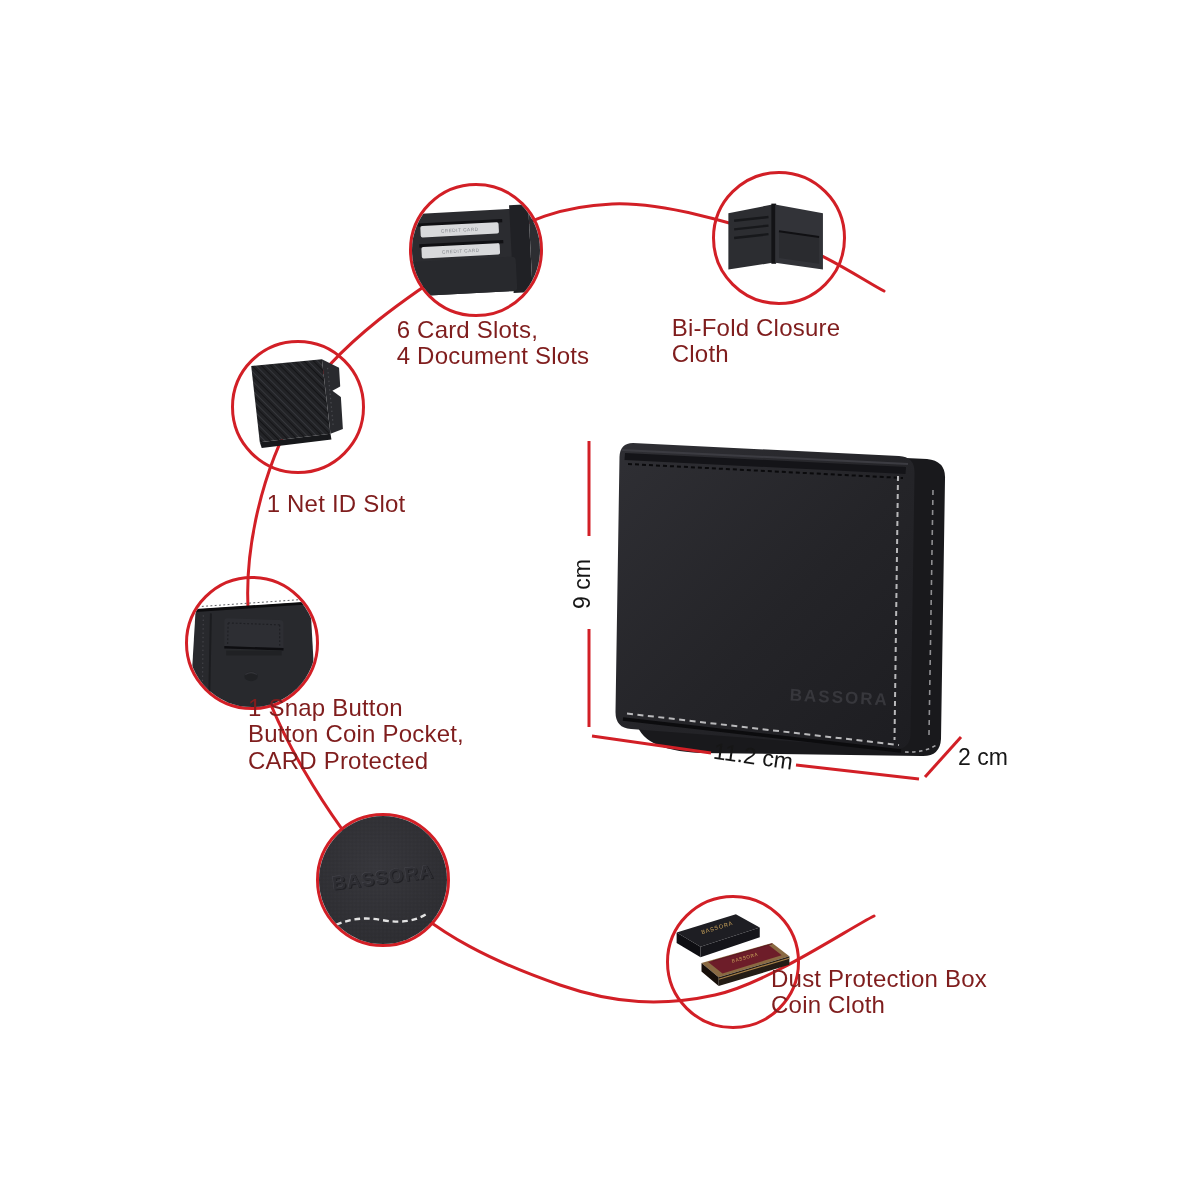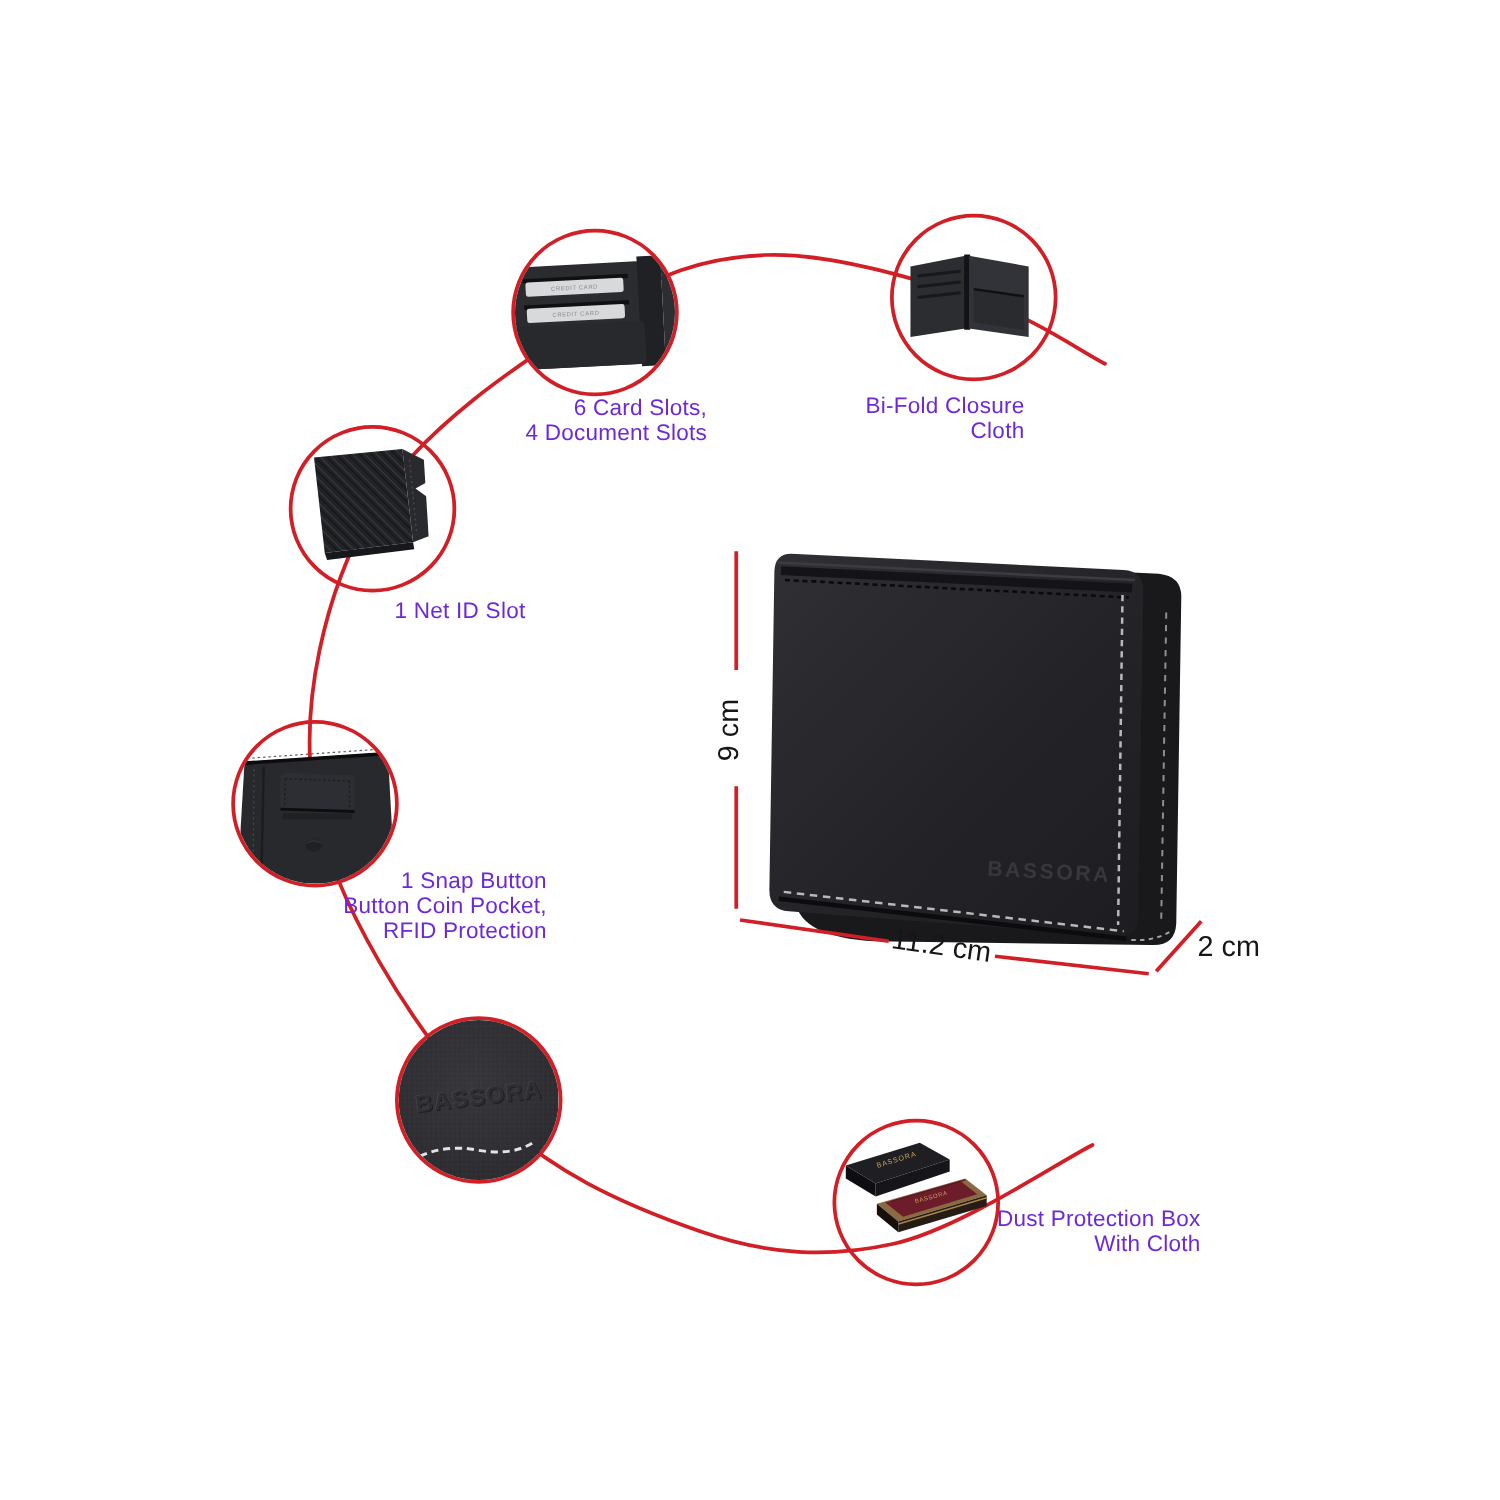"6 Card Slots," .label { color: #6d28d9 -> #7f1d1d; font-size: 18px -> 24px; text-align: right -> left }
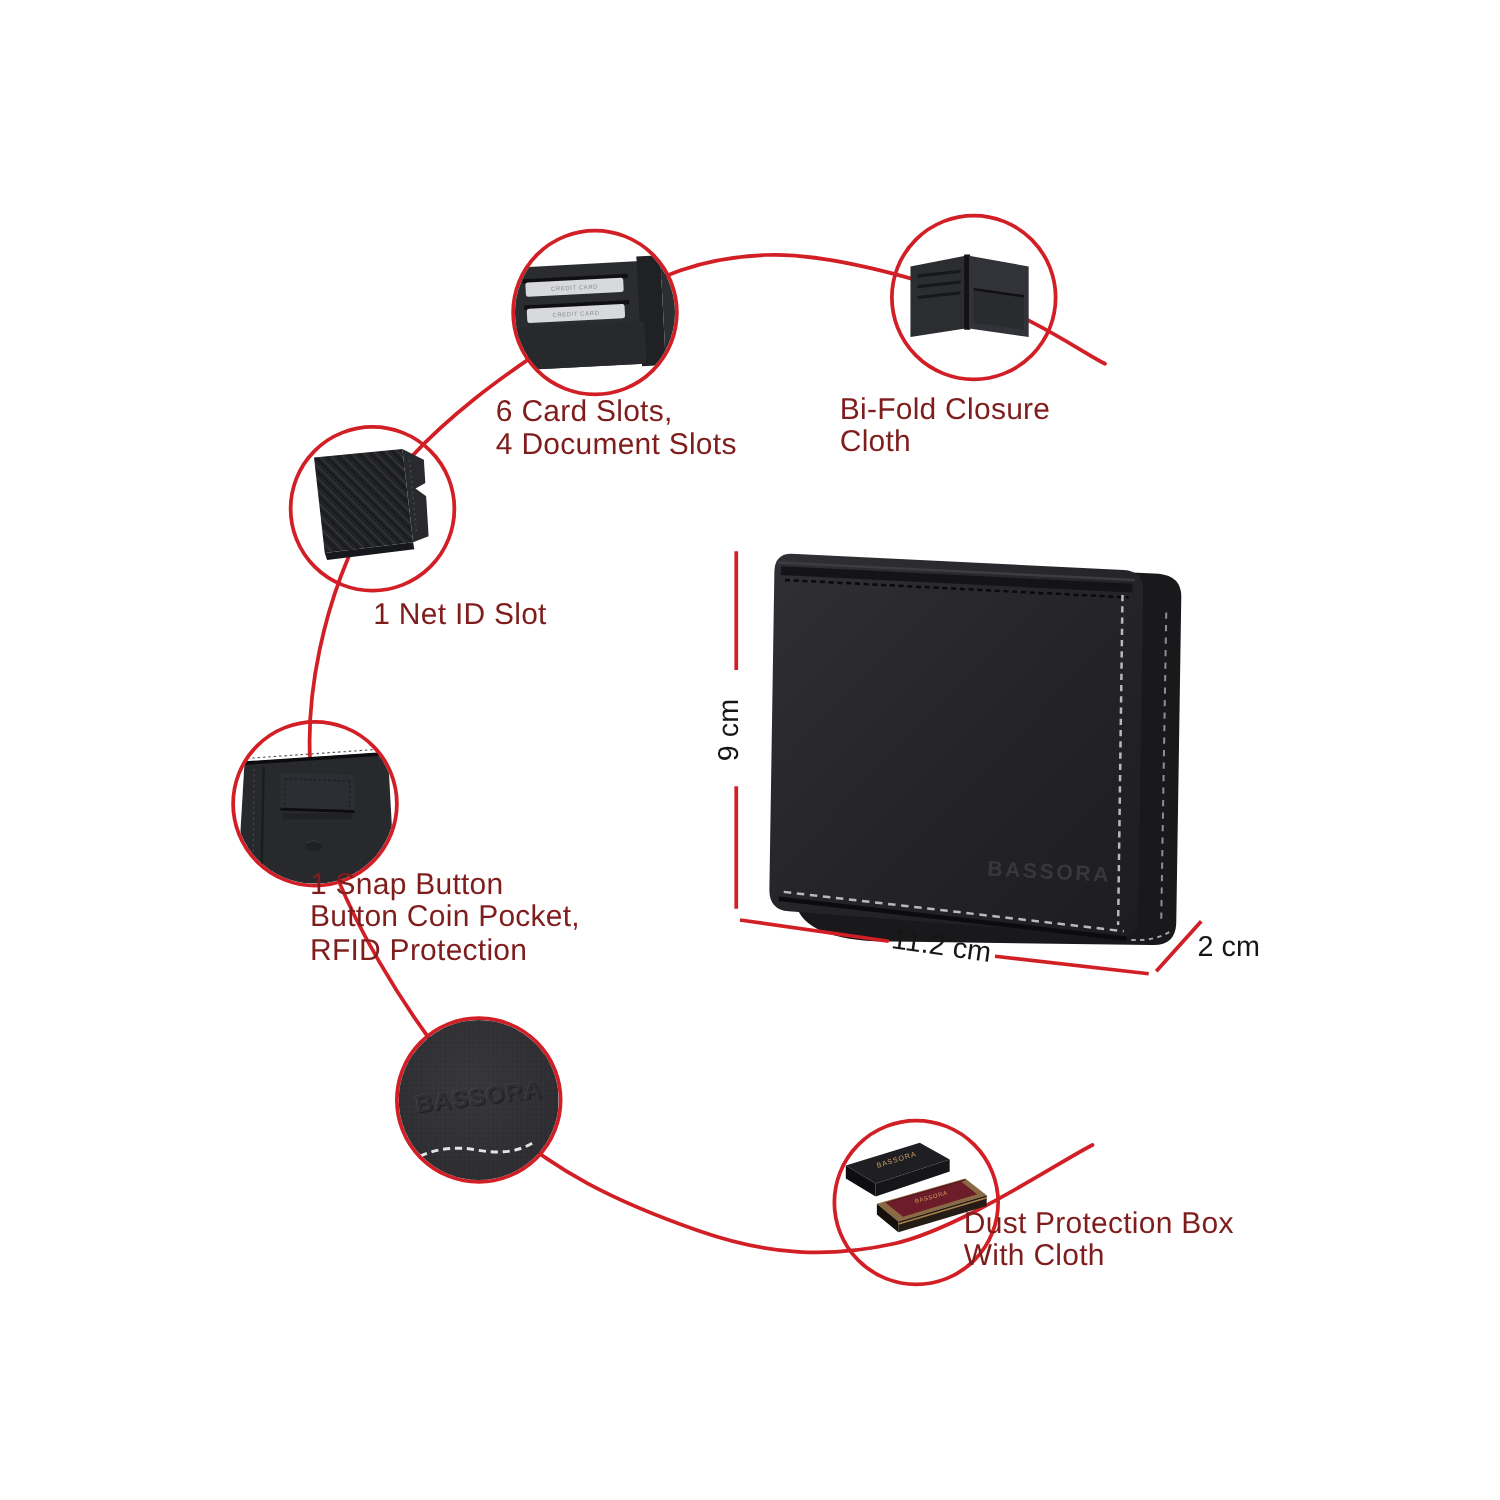"1 Net ID Slot" div.label { margin-left: 32px -> none; top: 479px -> 491px }
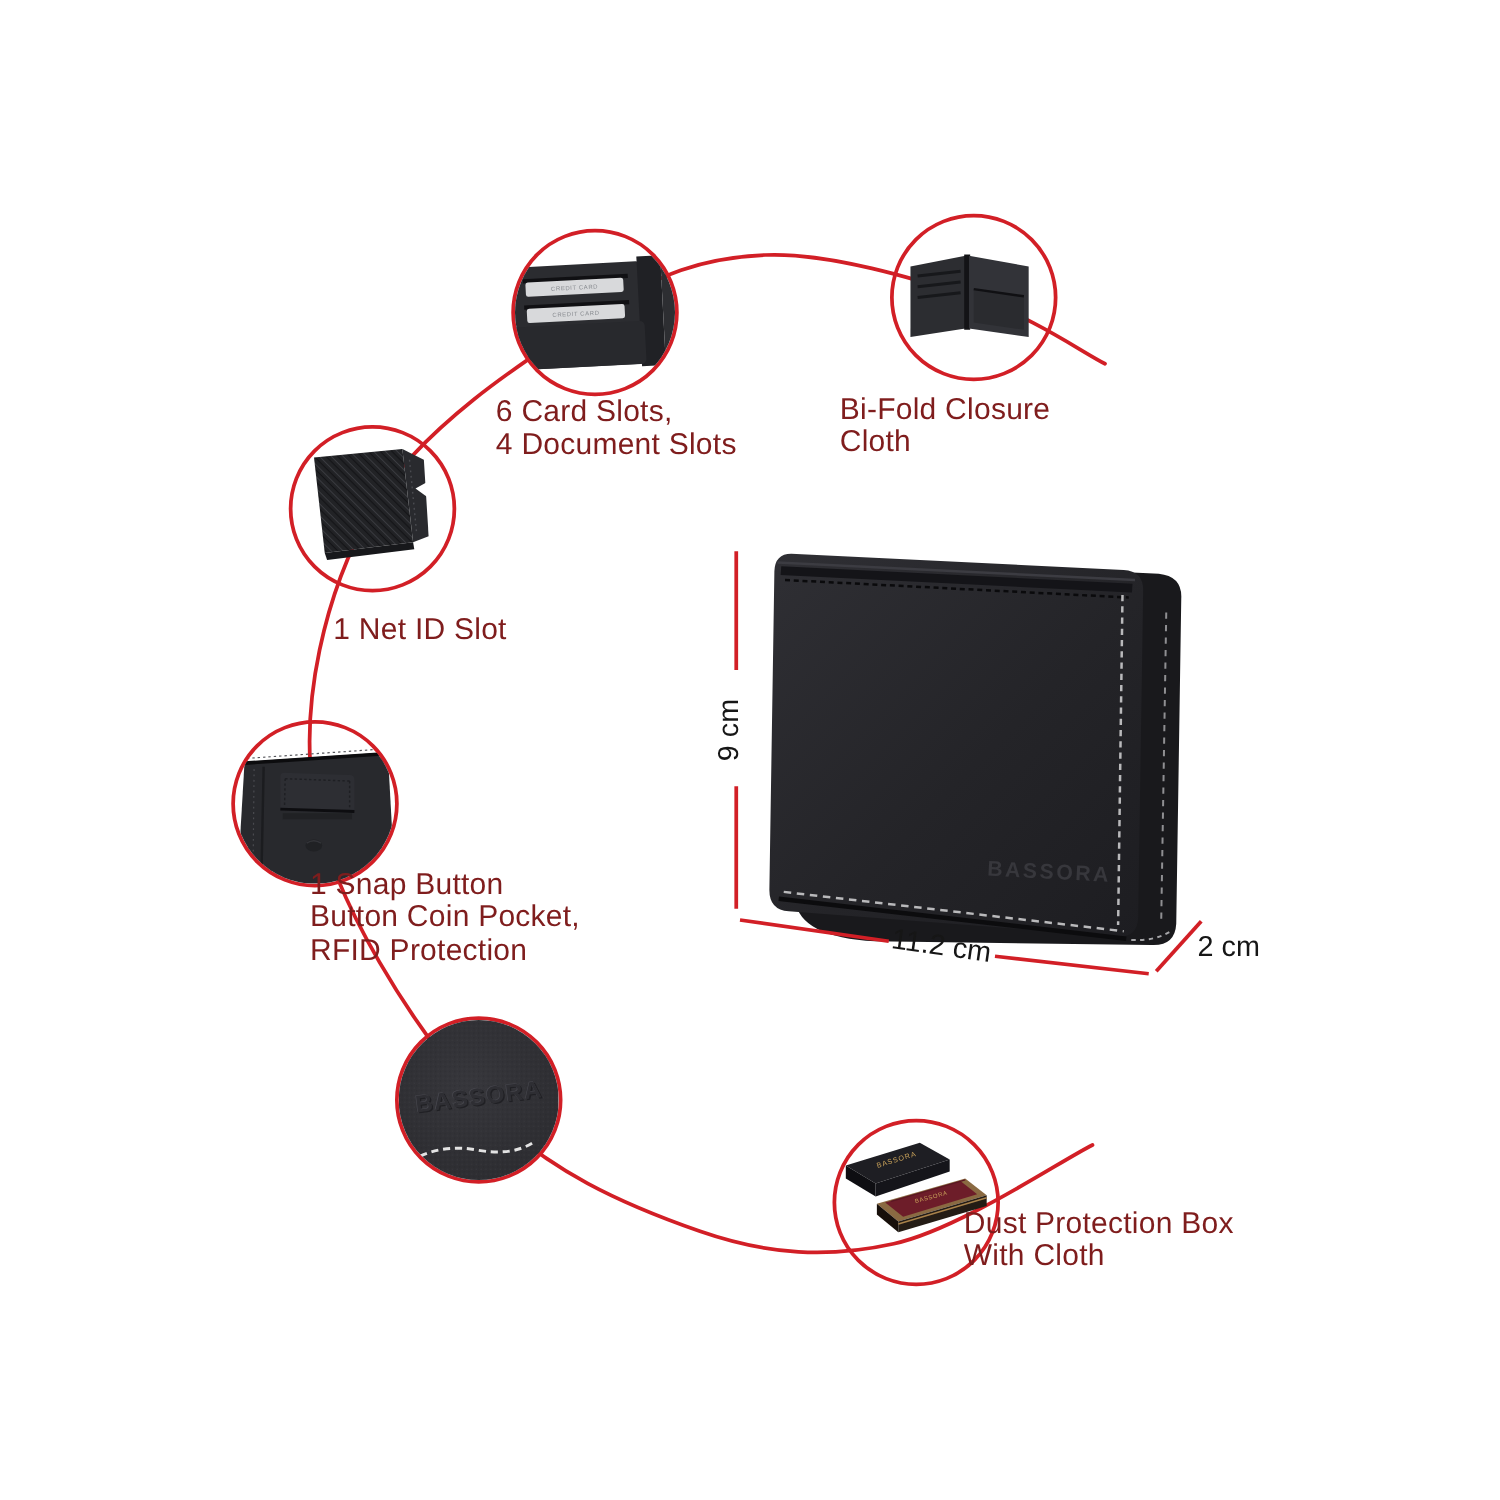"RFID Protection" div { text: RFID Protection -> CARD Protected }
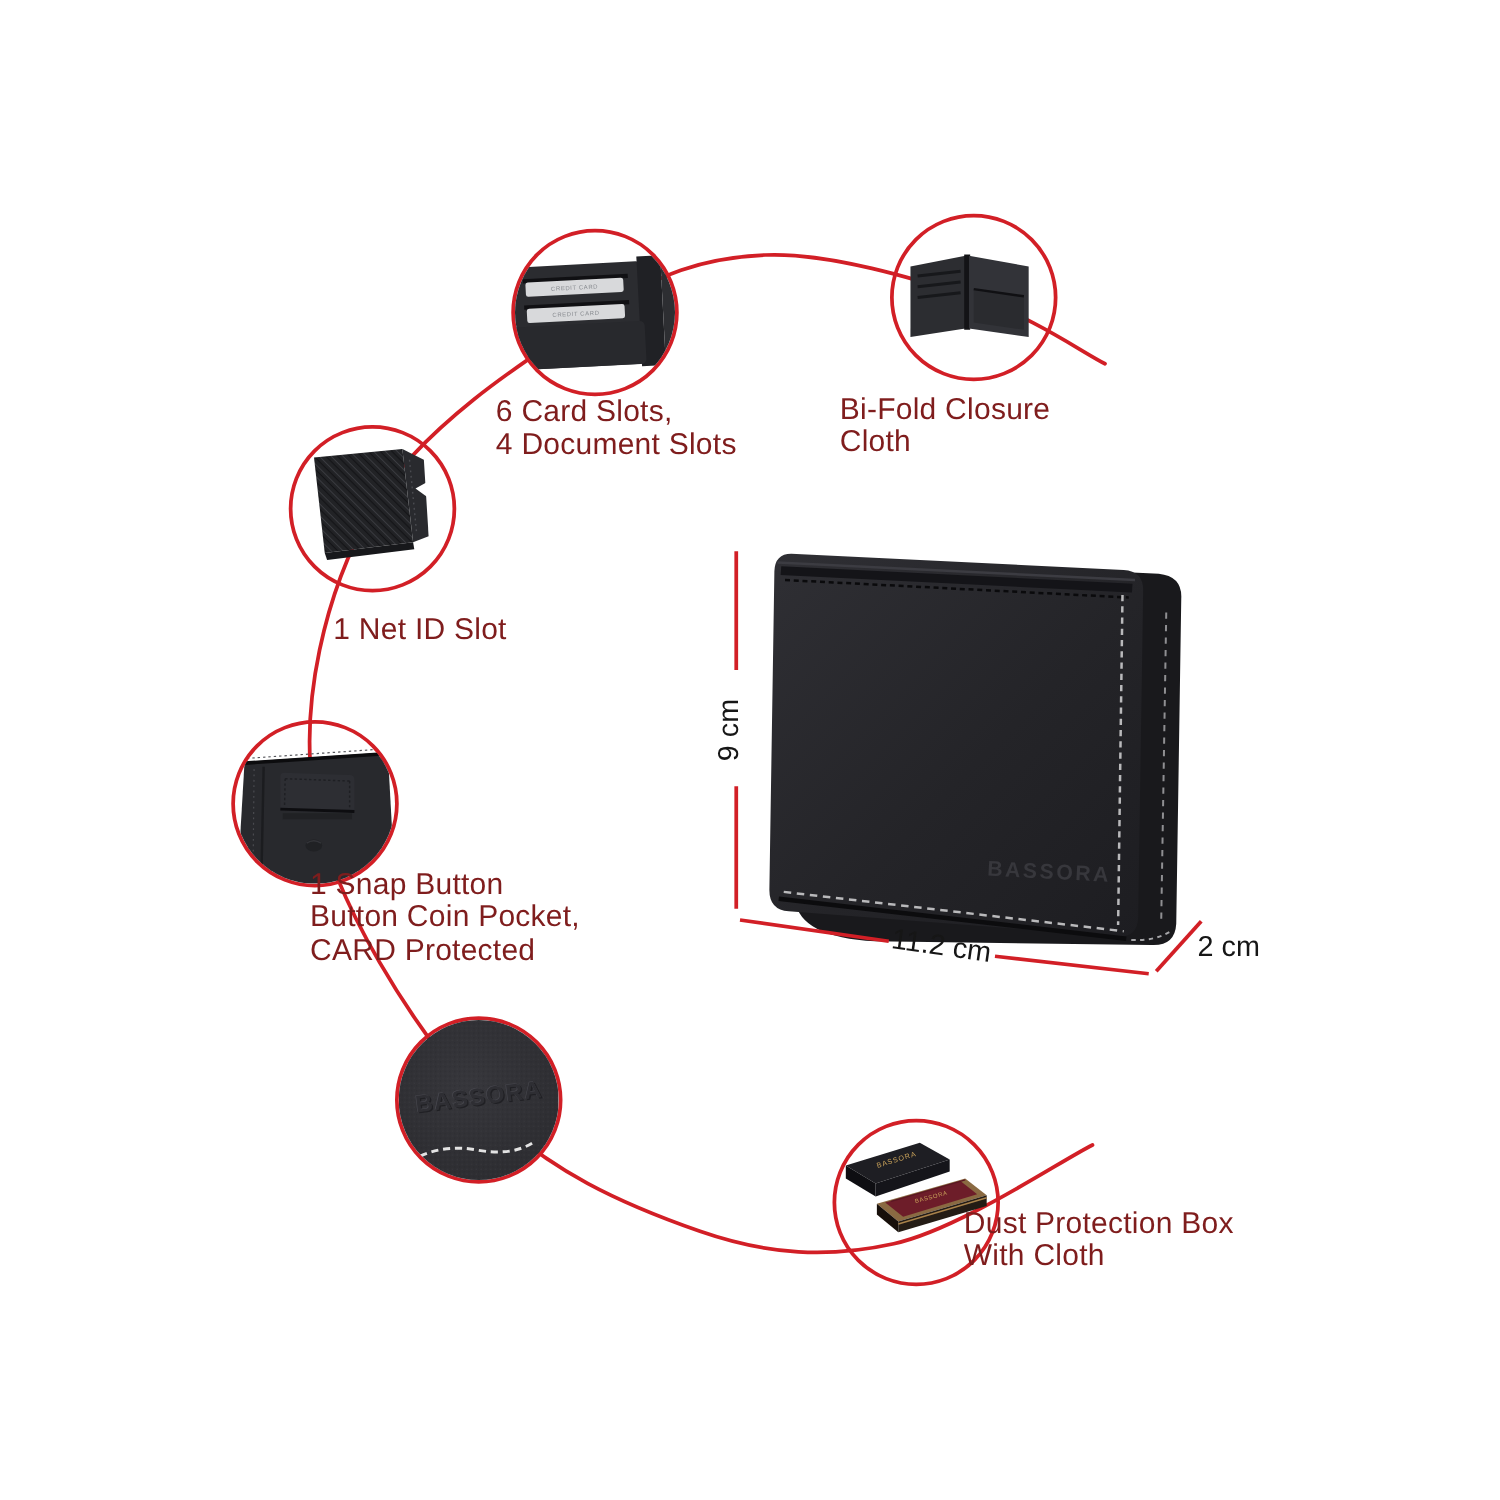"With Cloth" div { text: With -> Coin }
